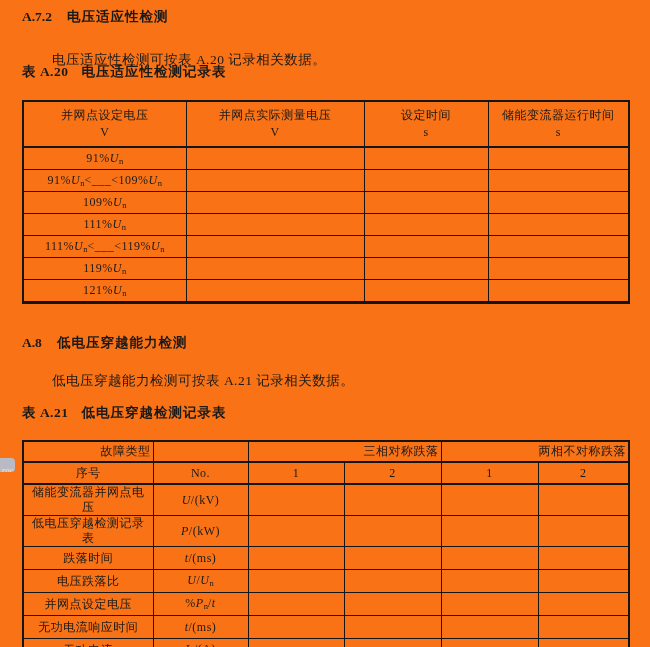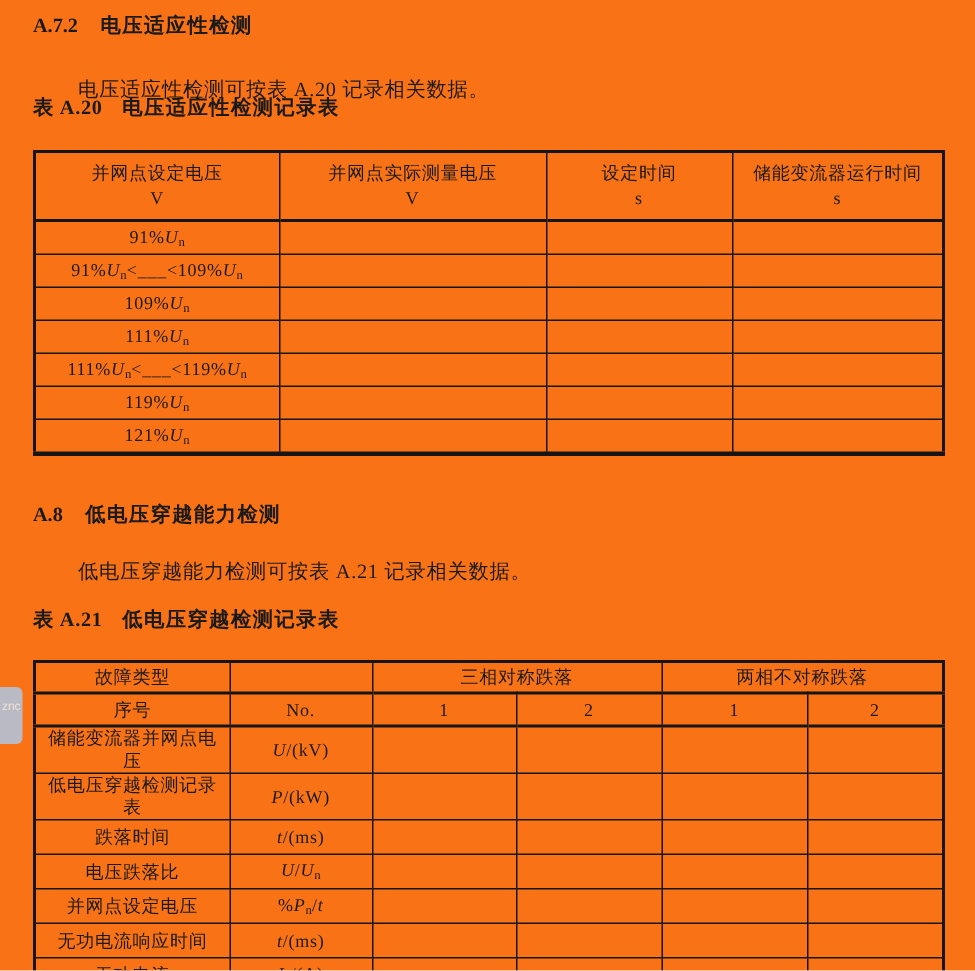"故障类型" #table-a21 tr.hdr1 td { text-align: none -> right }
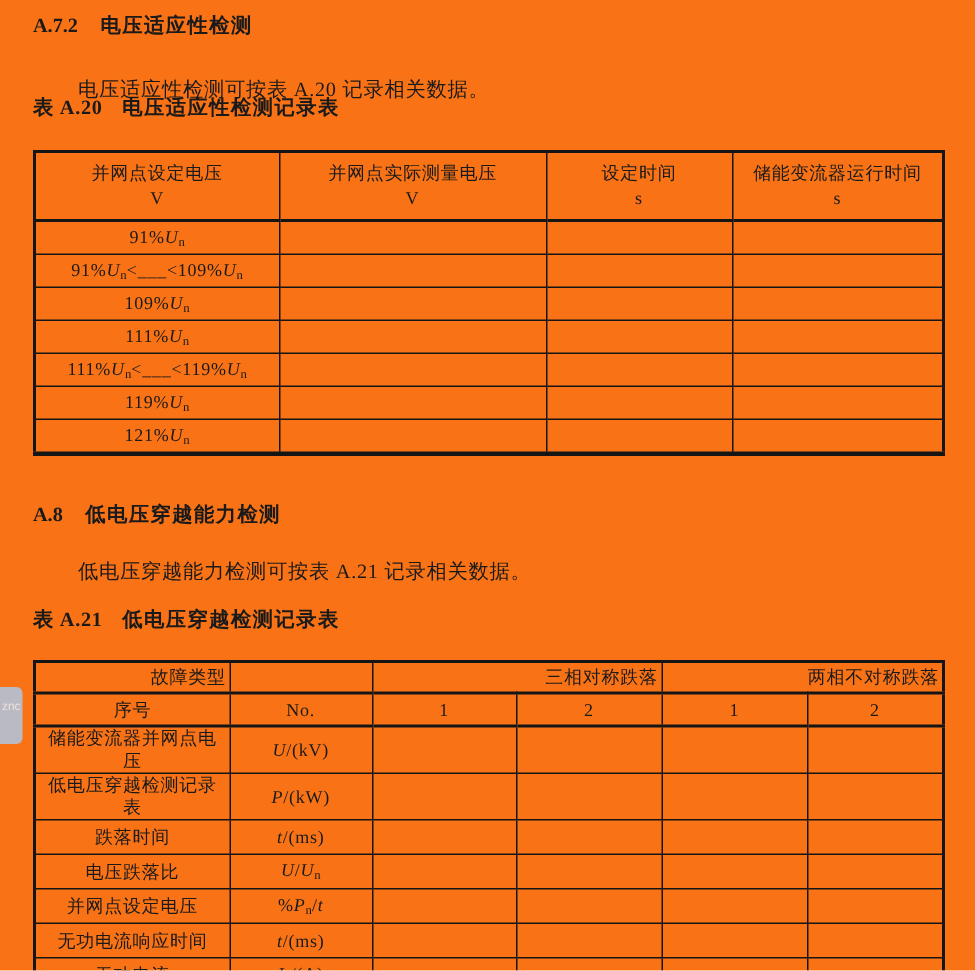"znc" .watermark { height: 38px -> 14px }
